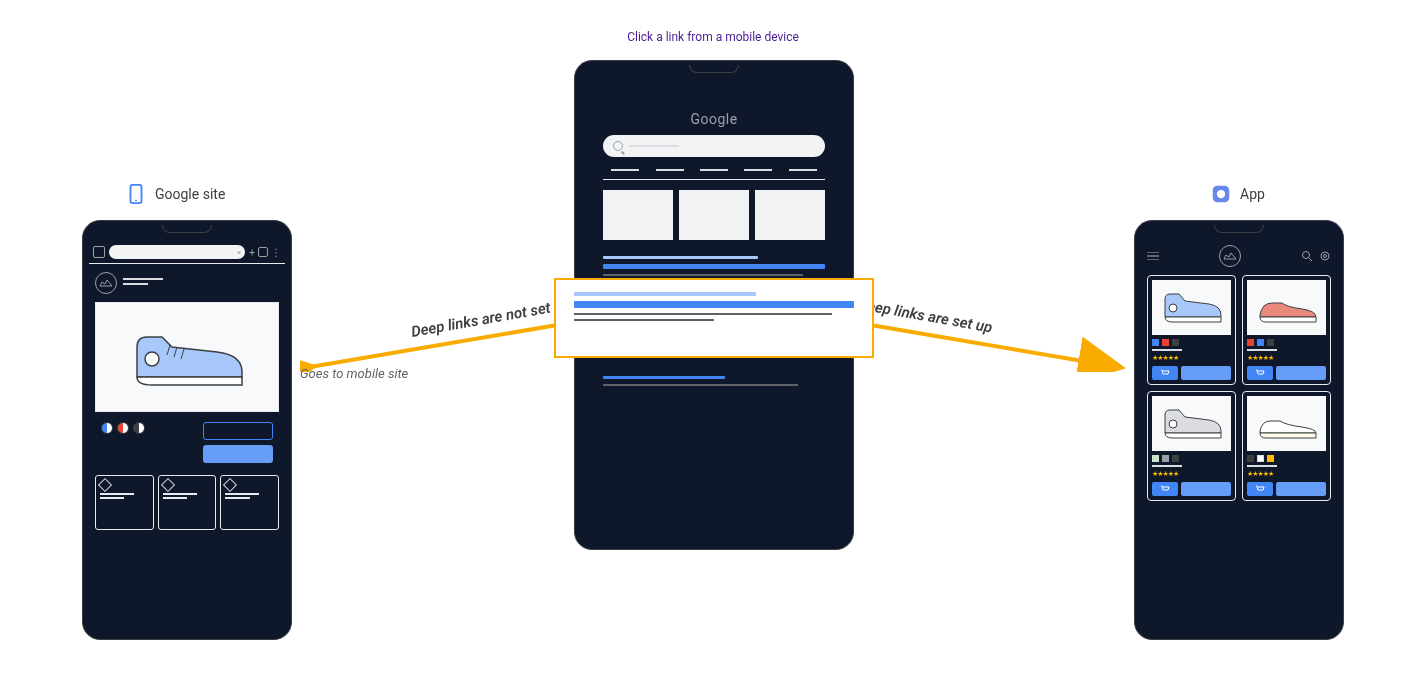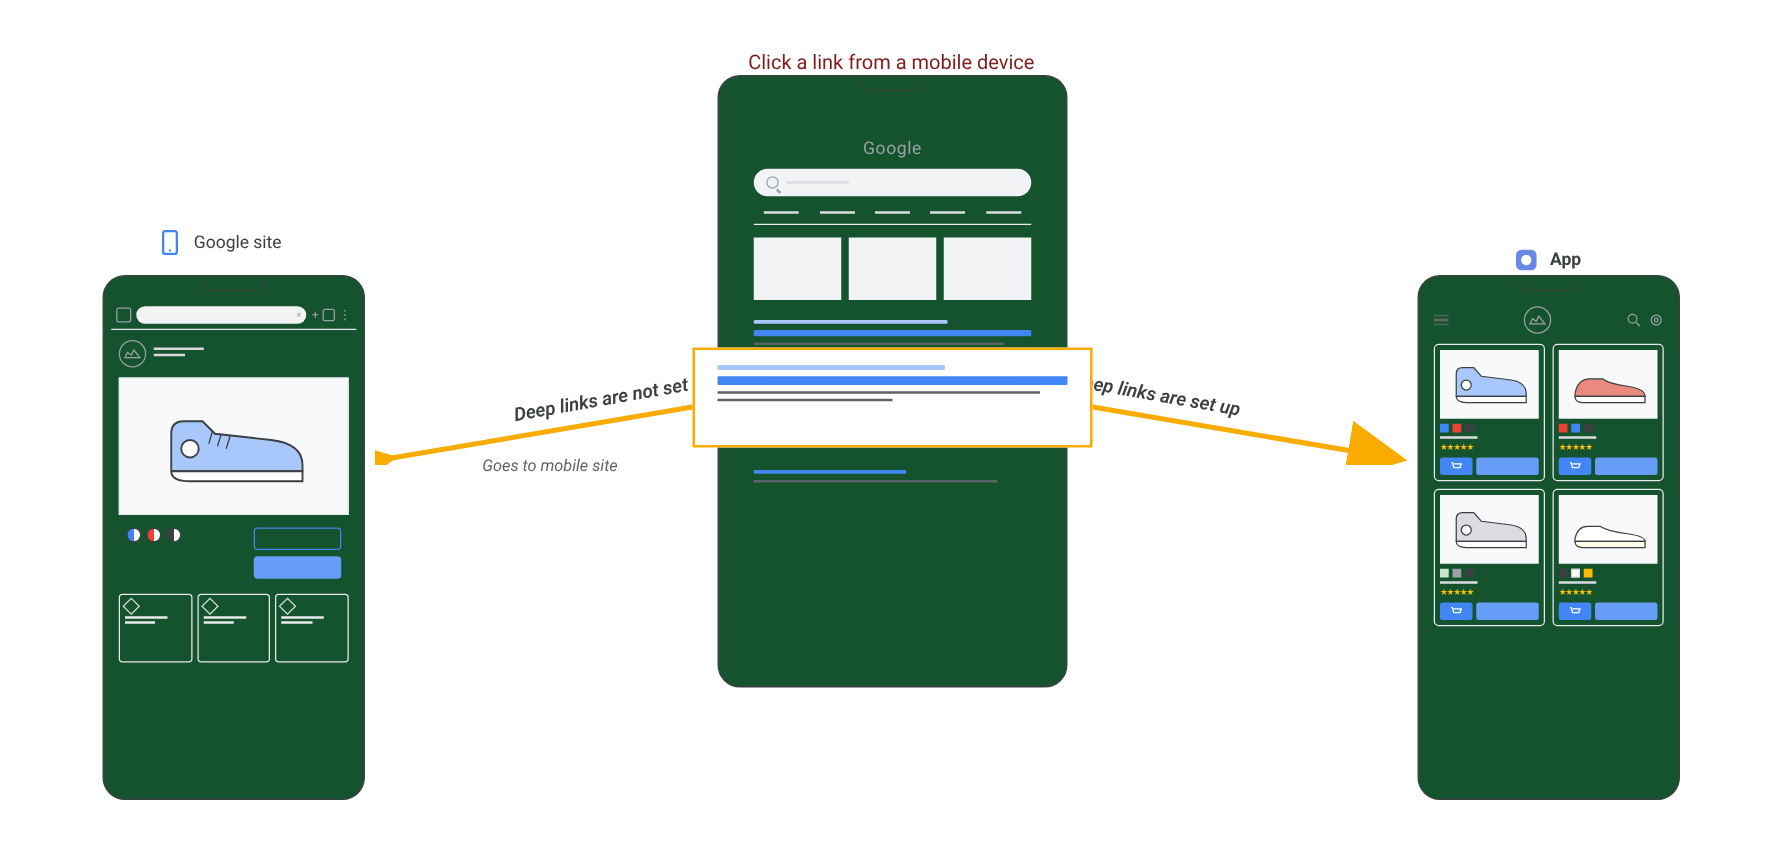"Click a link from a" .title { color: #7f1d1d -> #4c1d95; font-size: 16px -> 12px; top: 40px -> 30px }
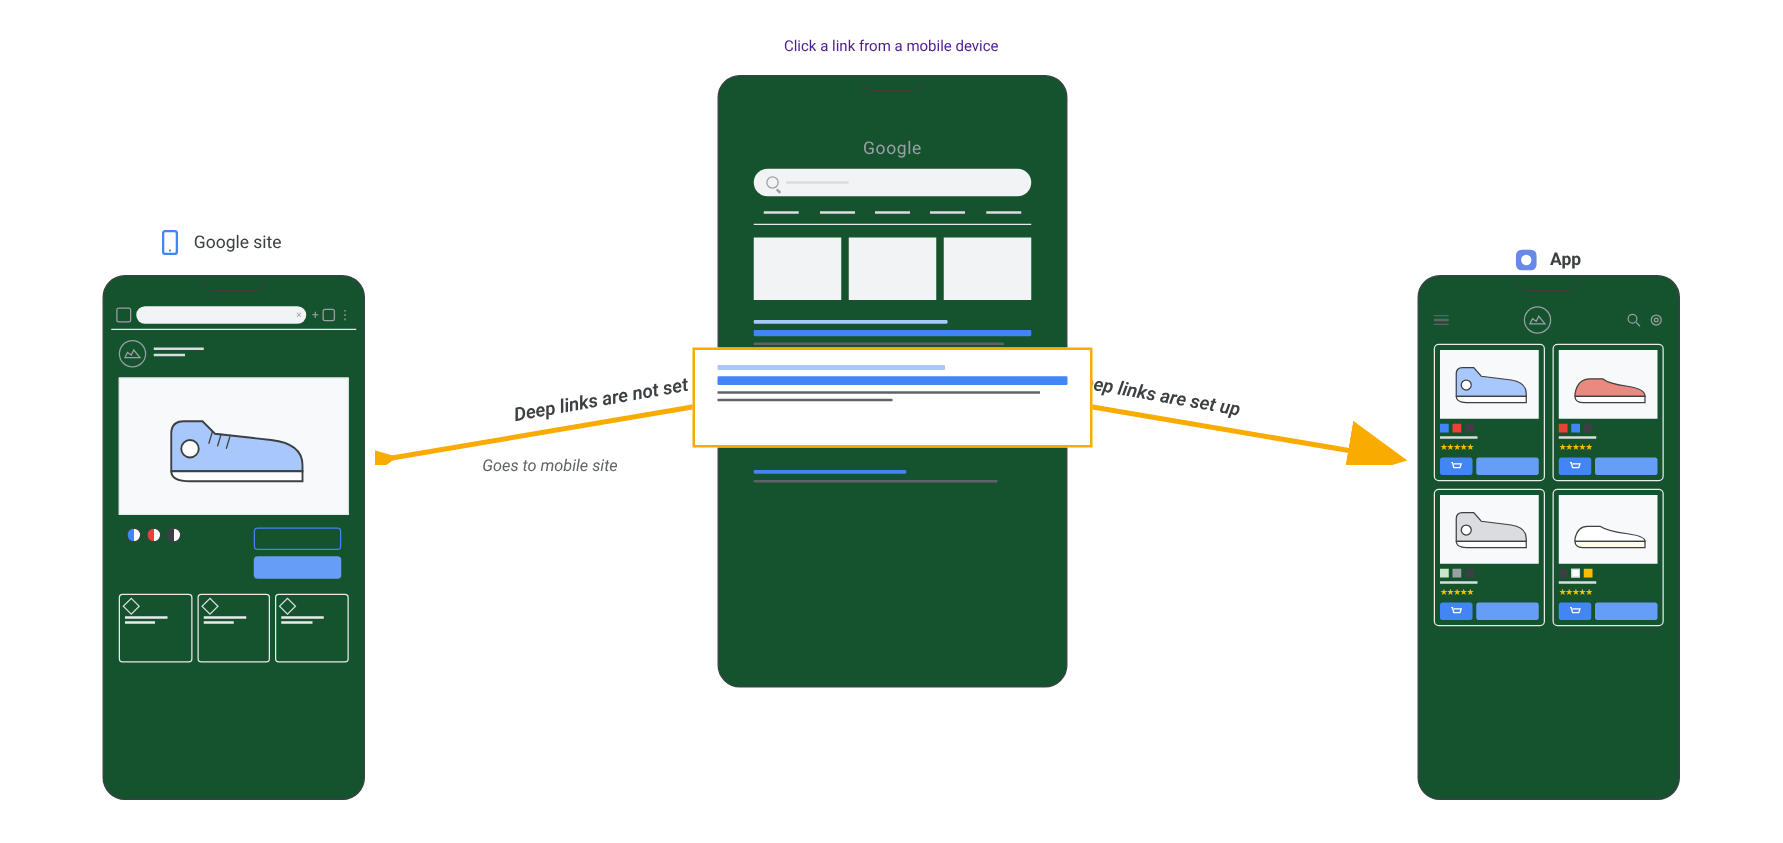"Google" .phone { background: #14532d -> #0f172a }
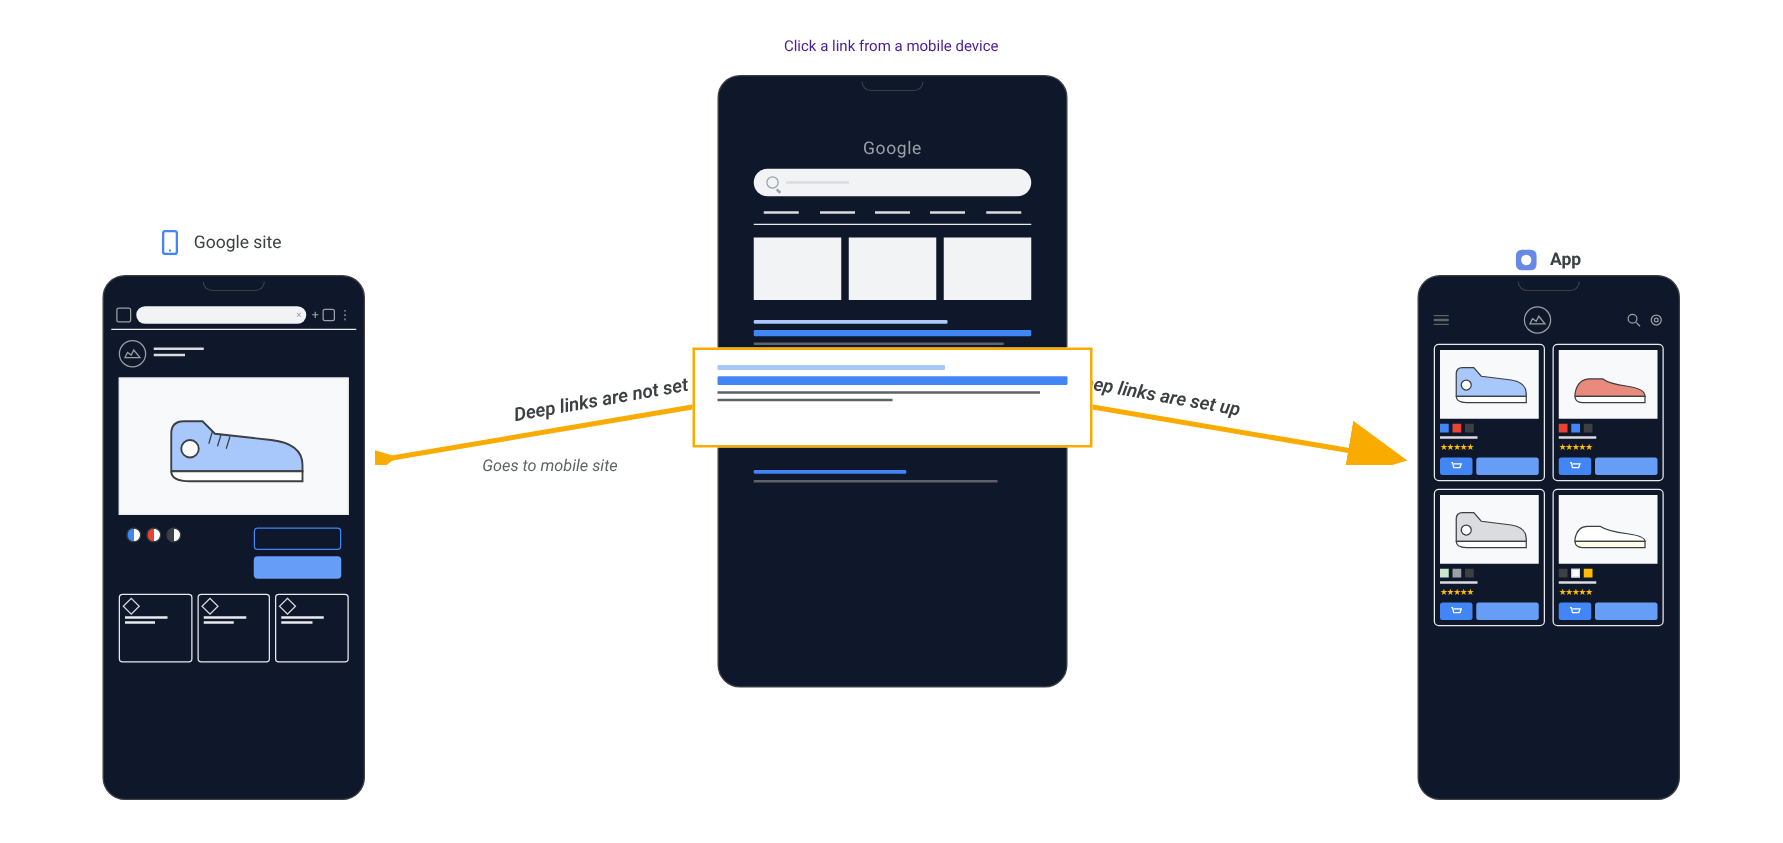"App" .app-label { font-weight: bold -> none; top: 197px -> 183px }
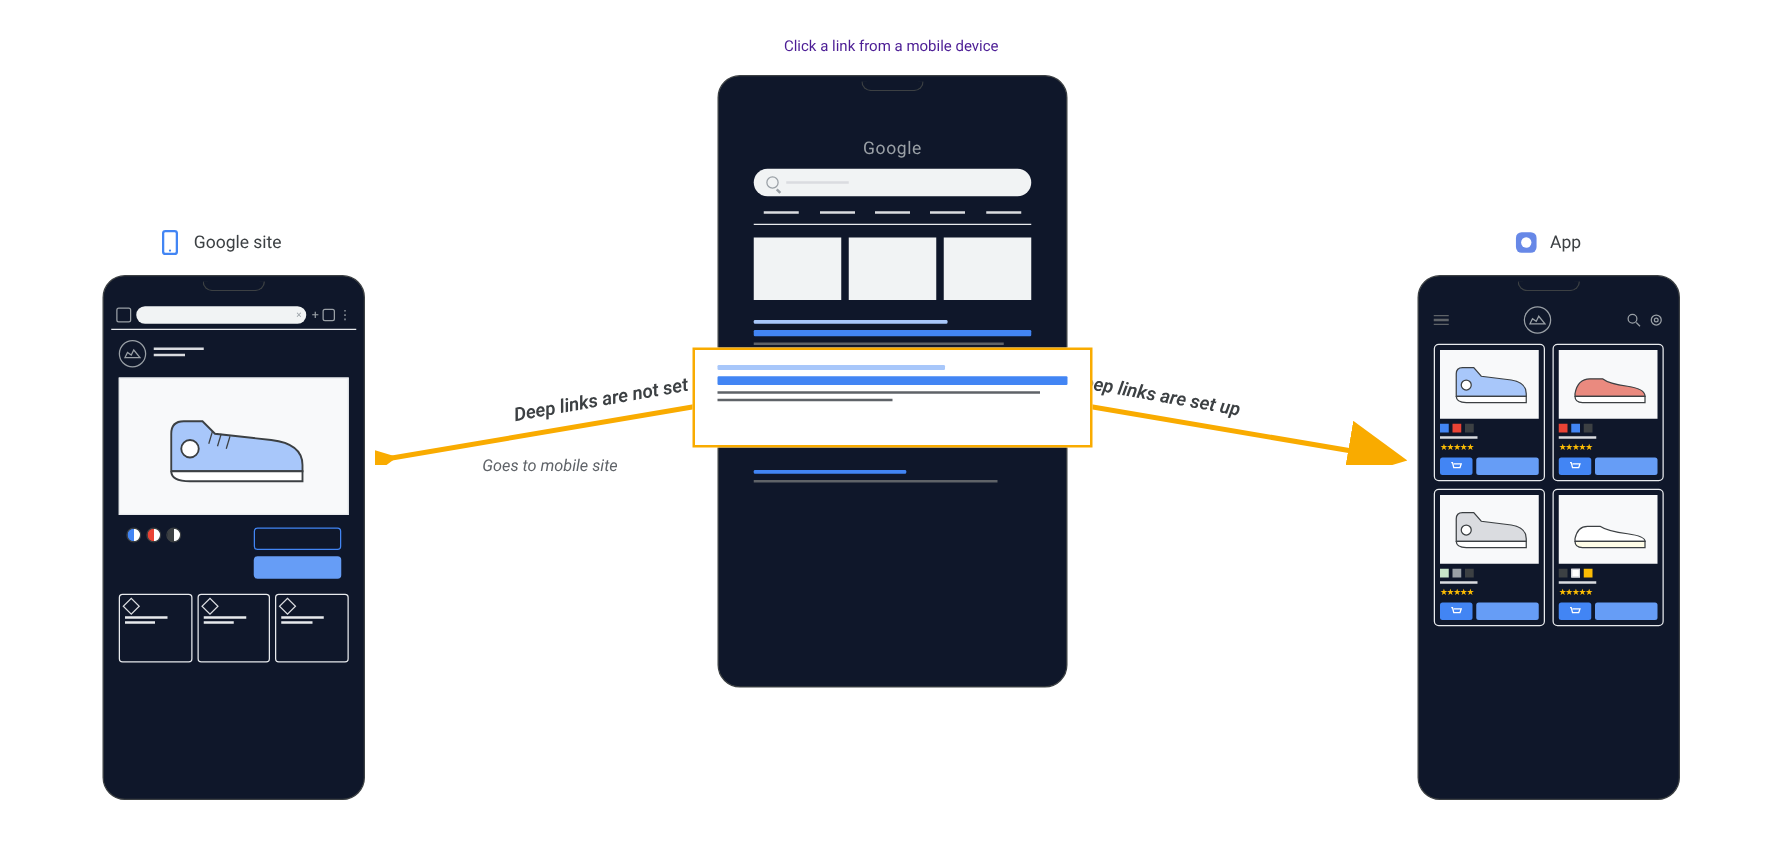"Goes to mobile site" div.arrow-label-bottom { text-align: center -> none }
